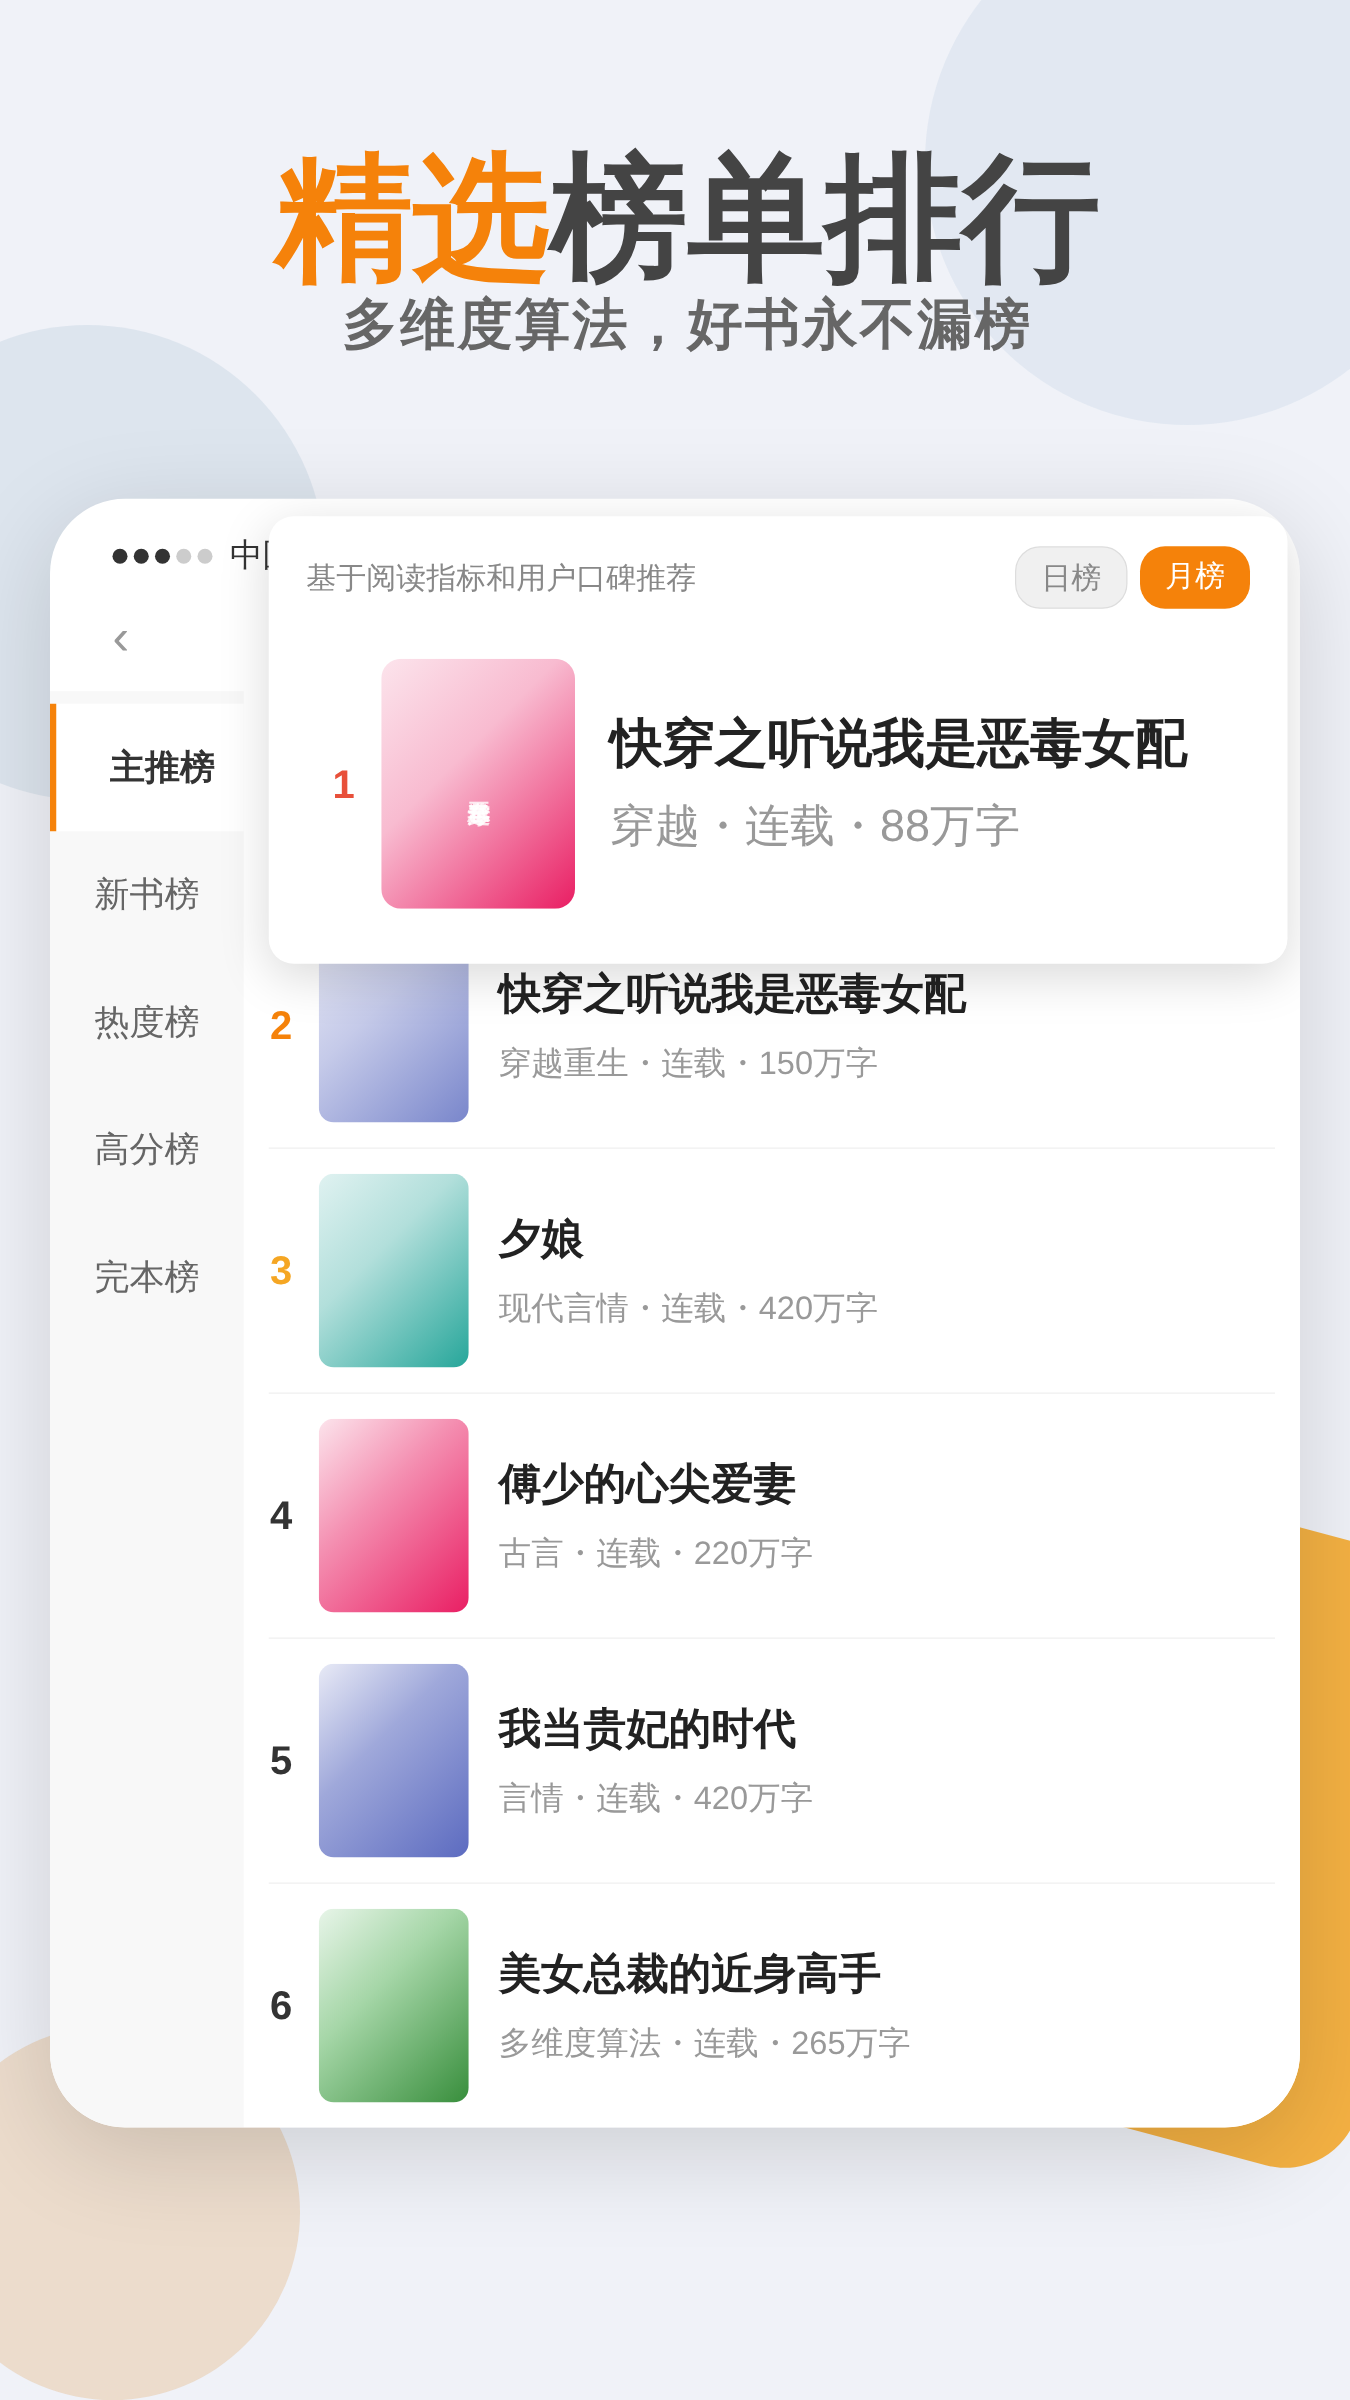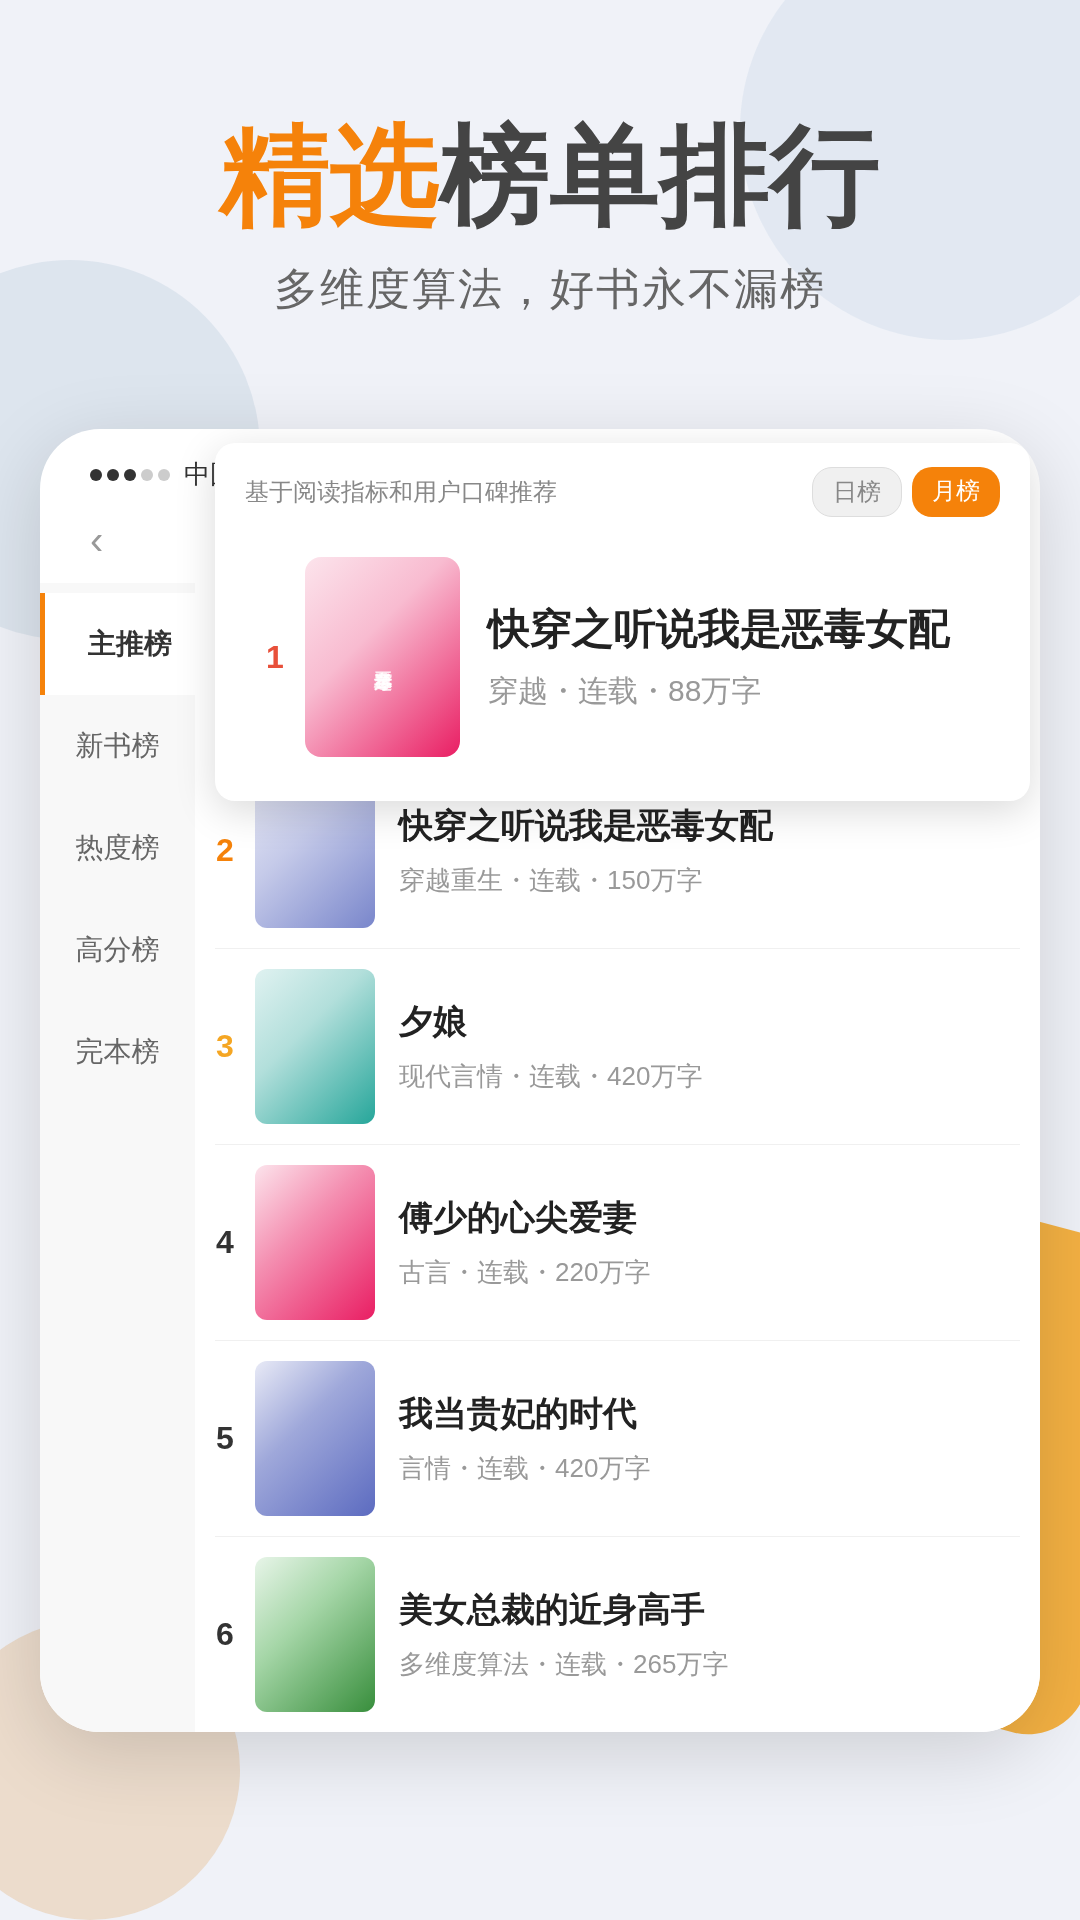"精选" .hero-title { margin-bottom: 30px -> none }
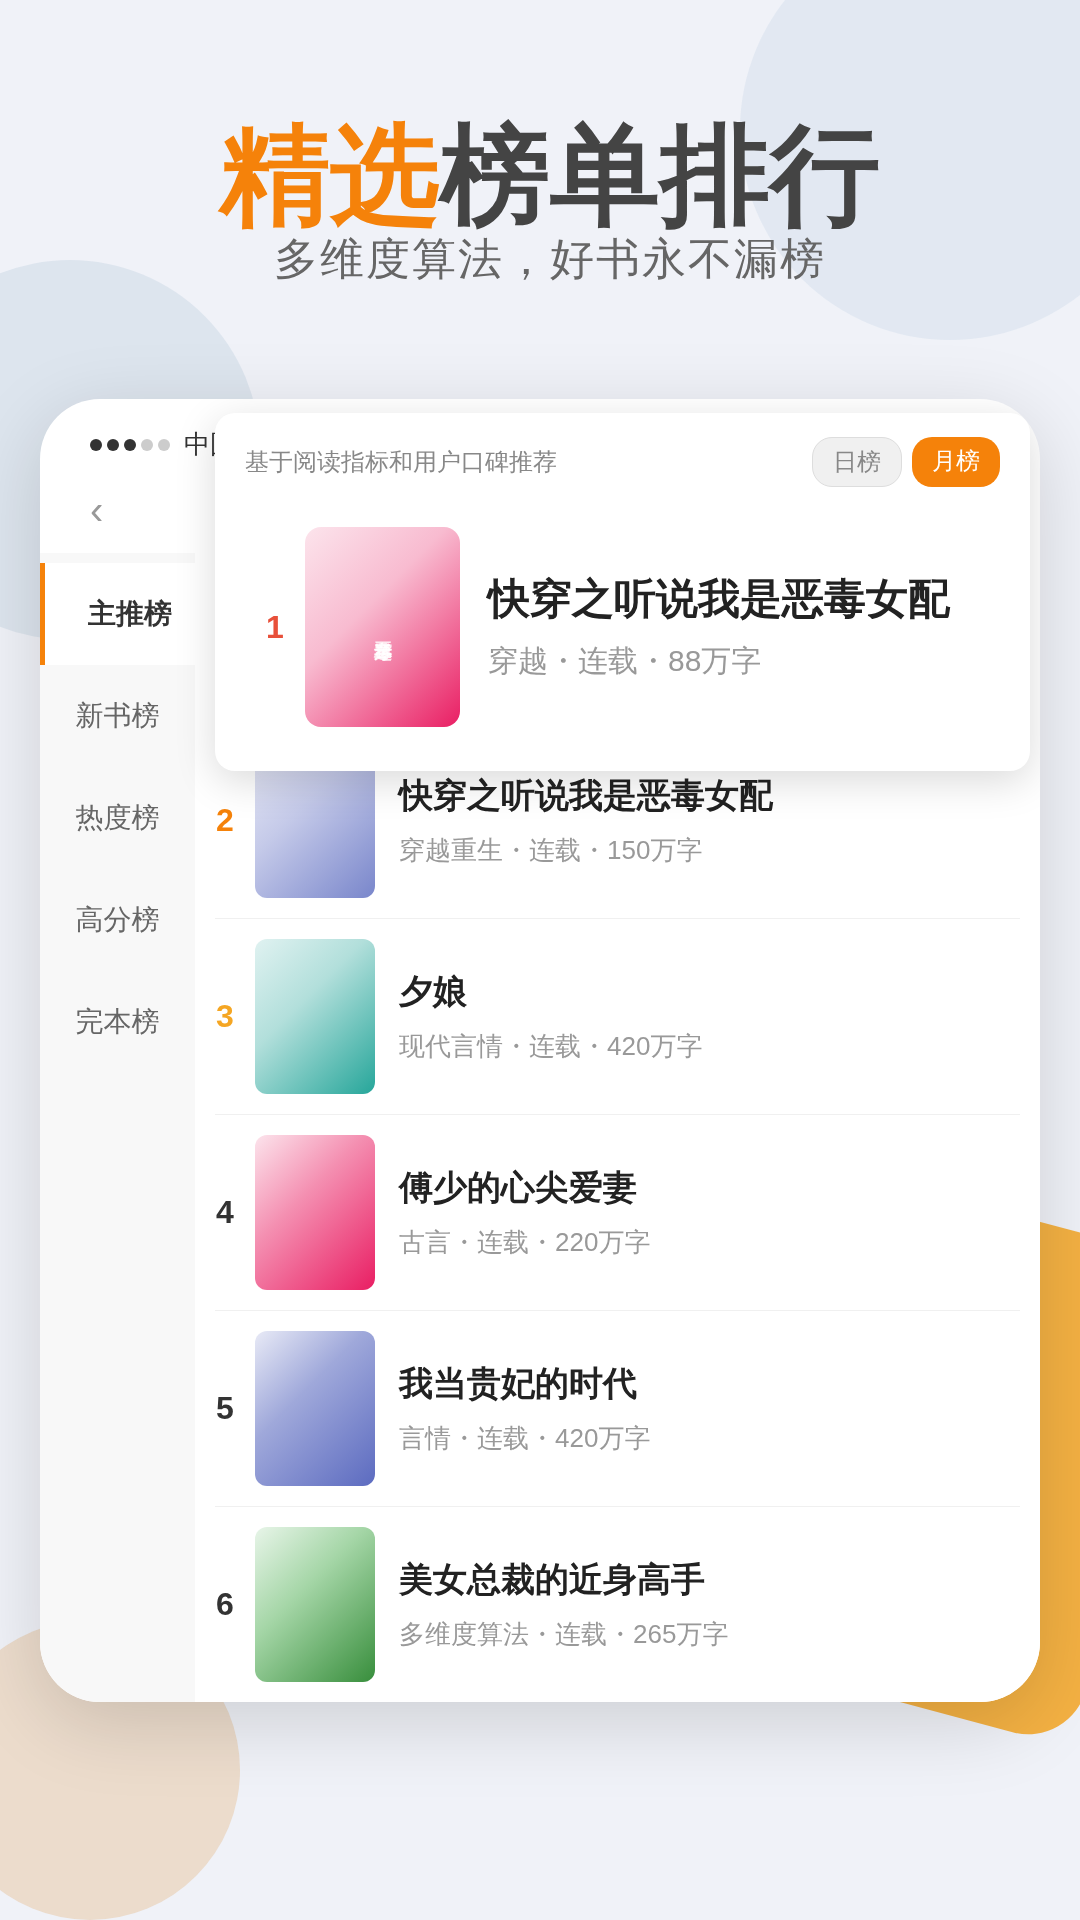"多维度算法，好书永不漏榜" .hero-subtitle { font-weight: 400 -> 700 }
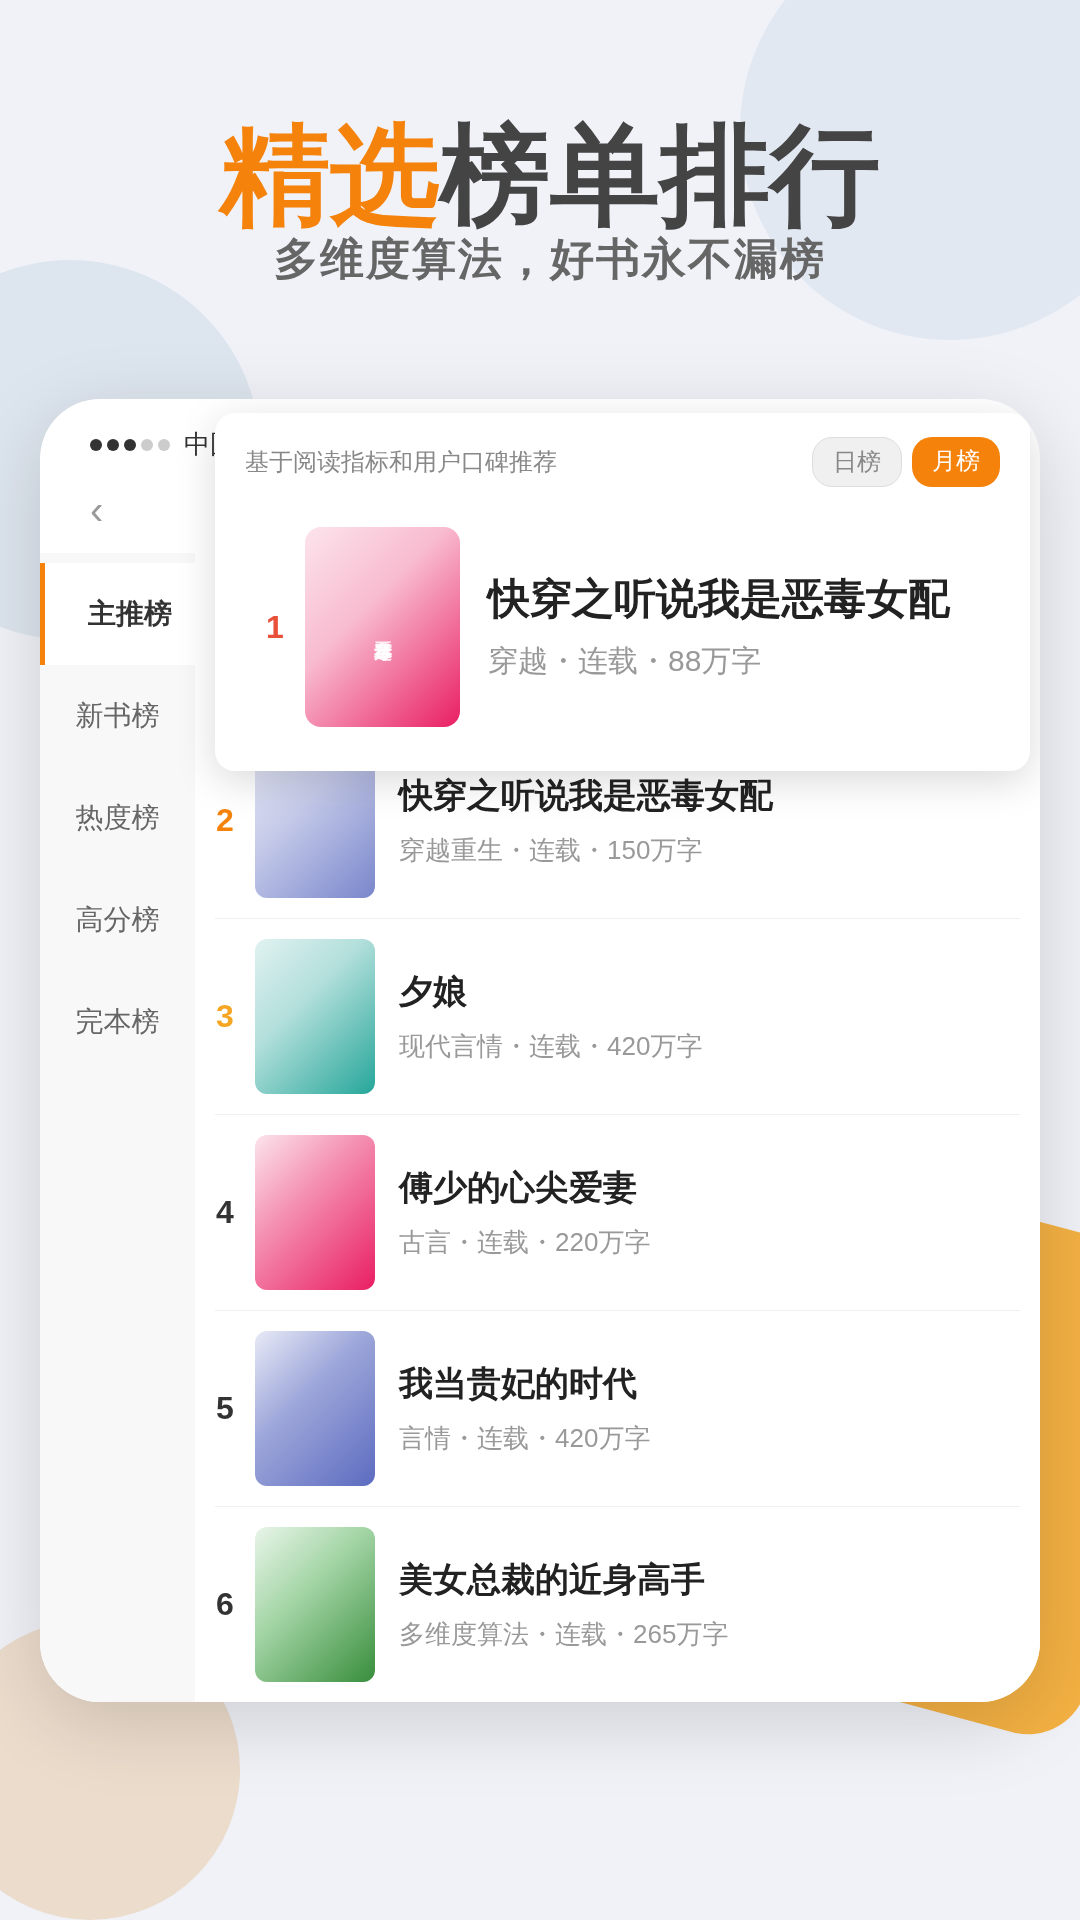"穿越・连载・88万字" .book-meta-large { font-size: 30px -> 36px }
